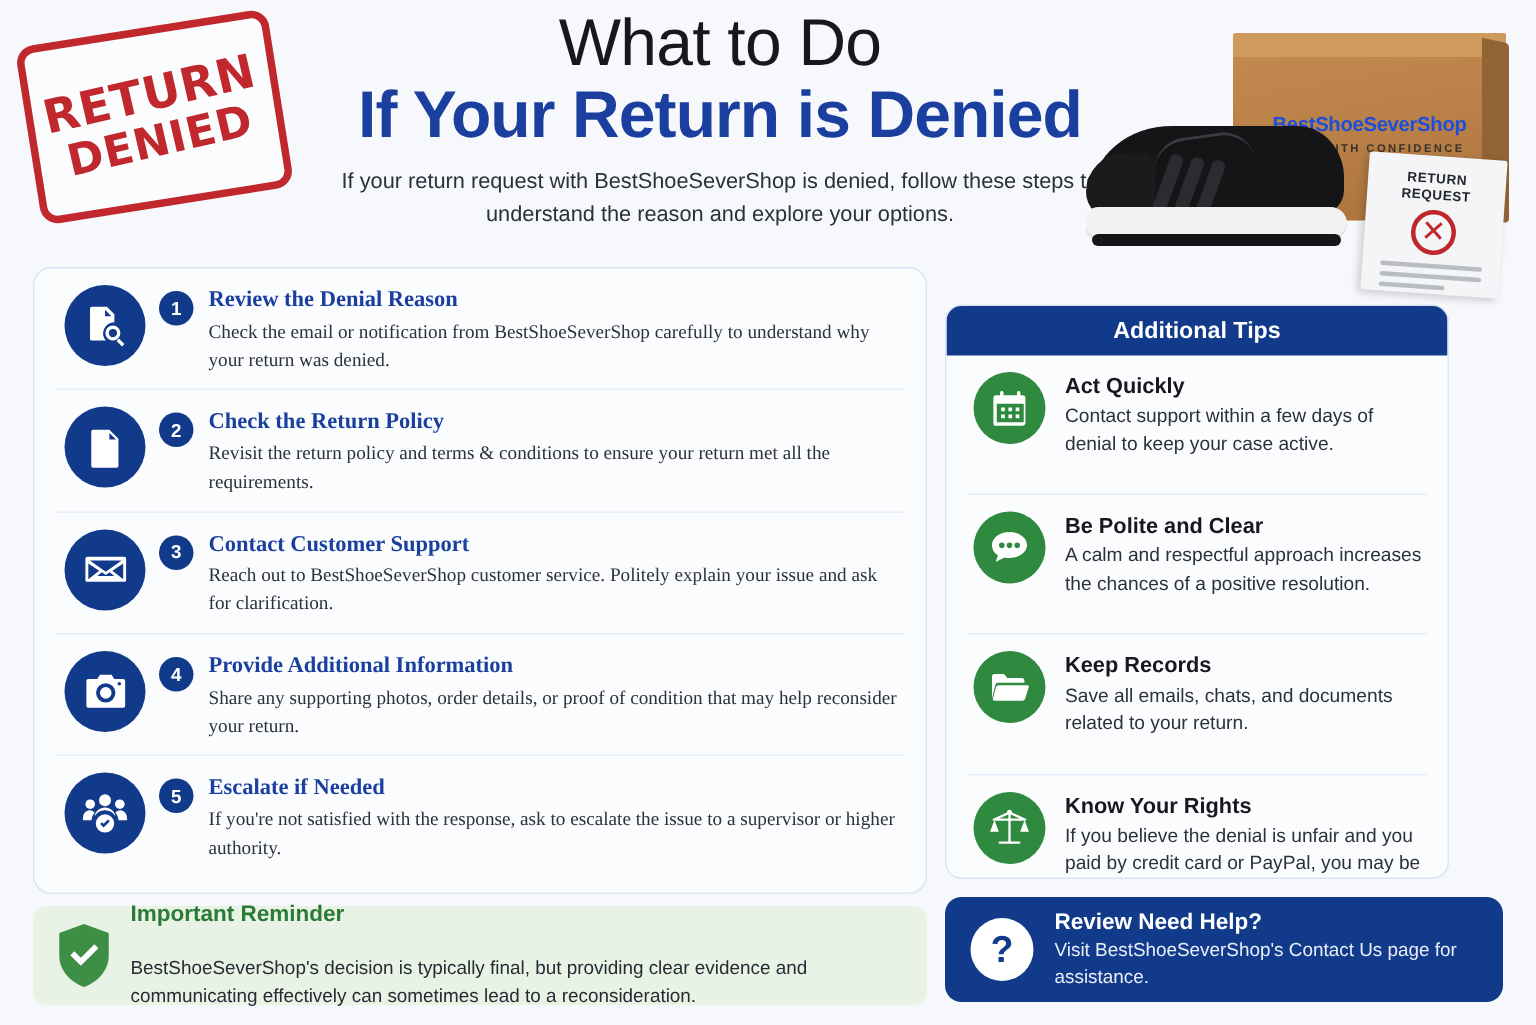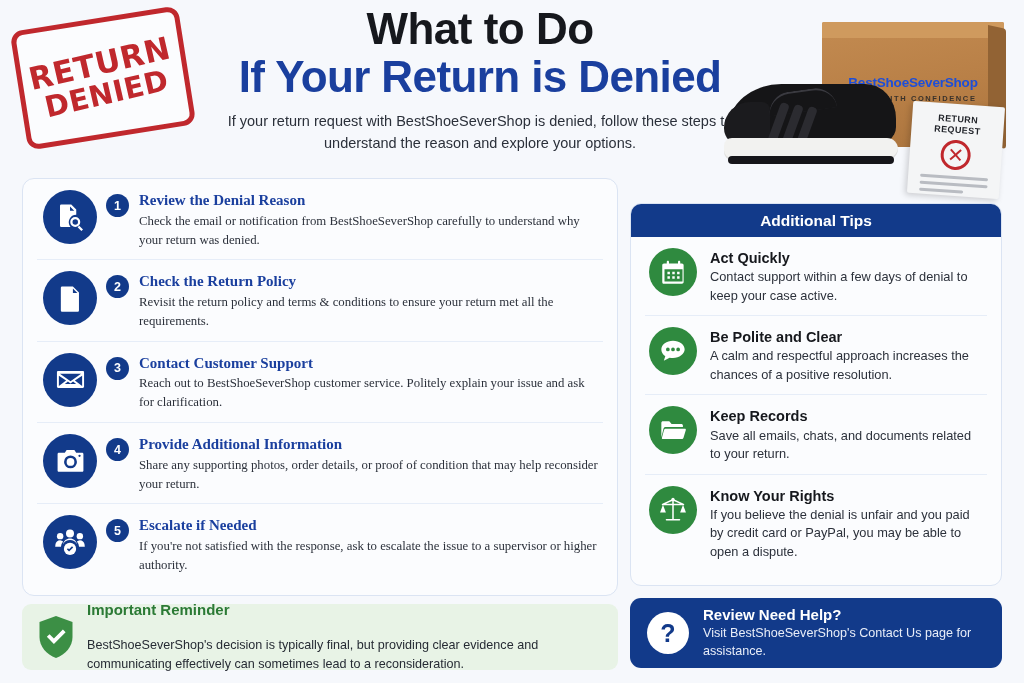"What to Do" .title1 { font-weight: bold -> normal }
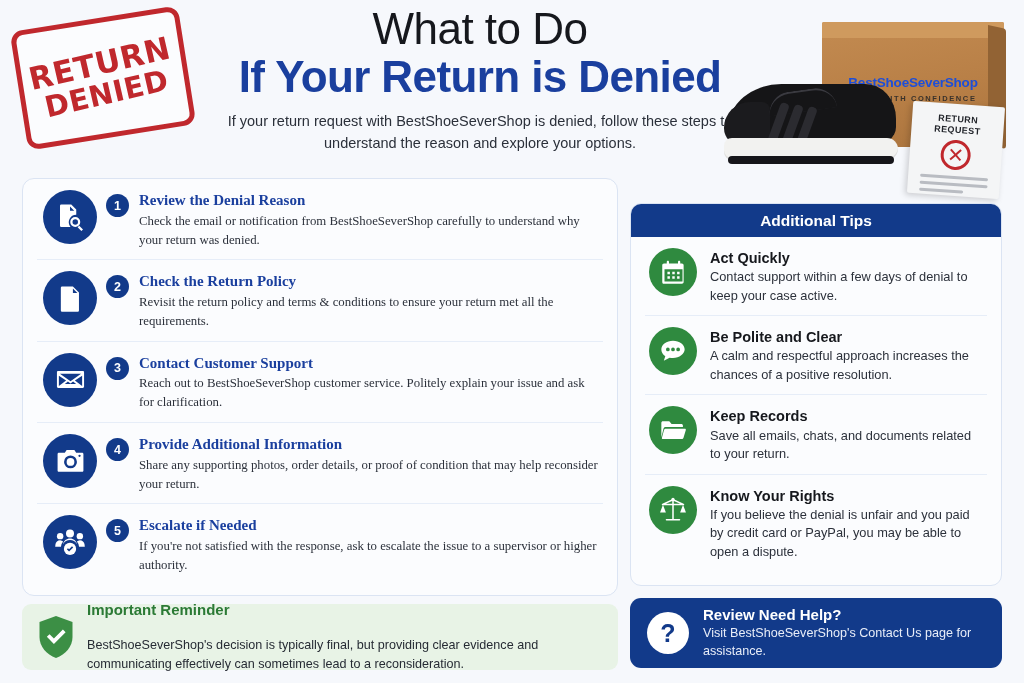"Additional Tips" .tips { width: 372px -> 336px }
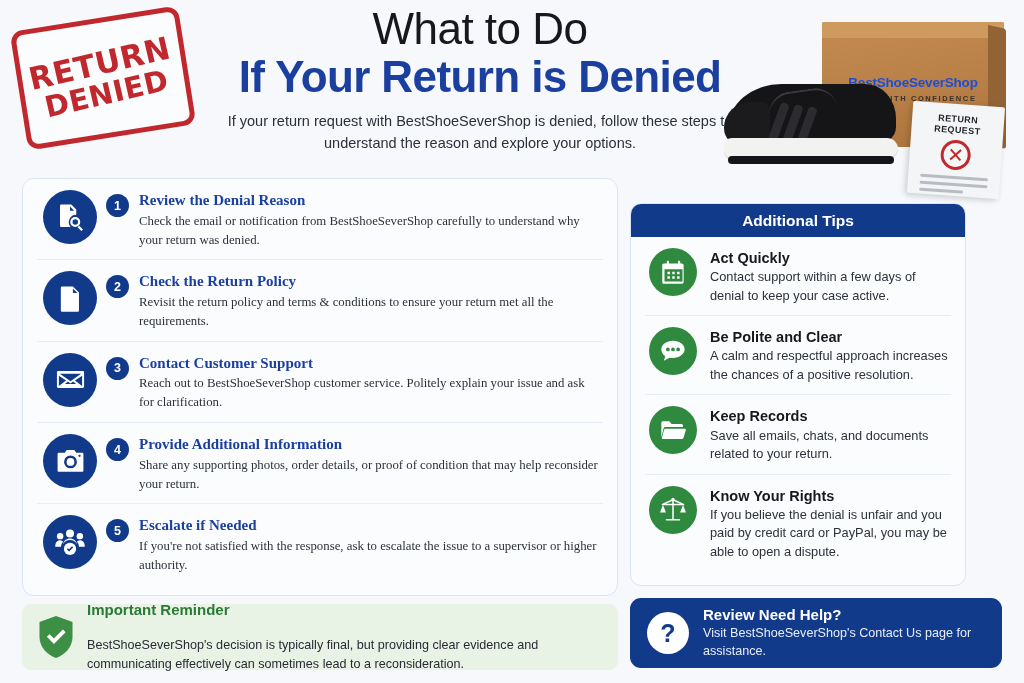"Act Quickly" .tip { padding: 11px 2px 10px 4px -> 11px 2px 24px 4px }
